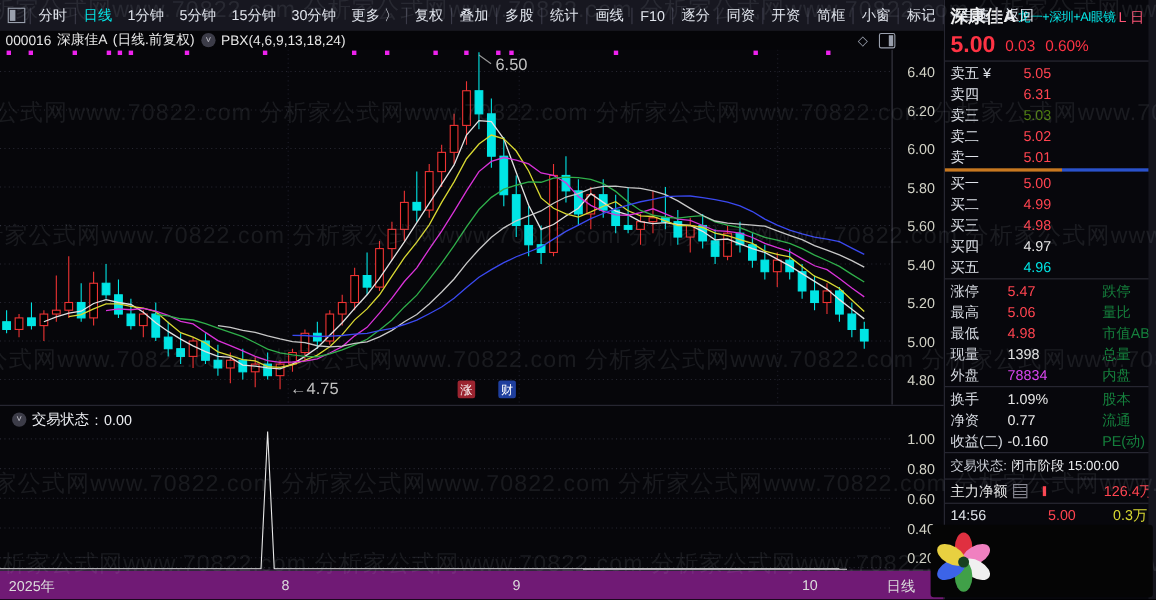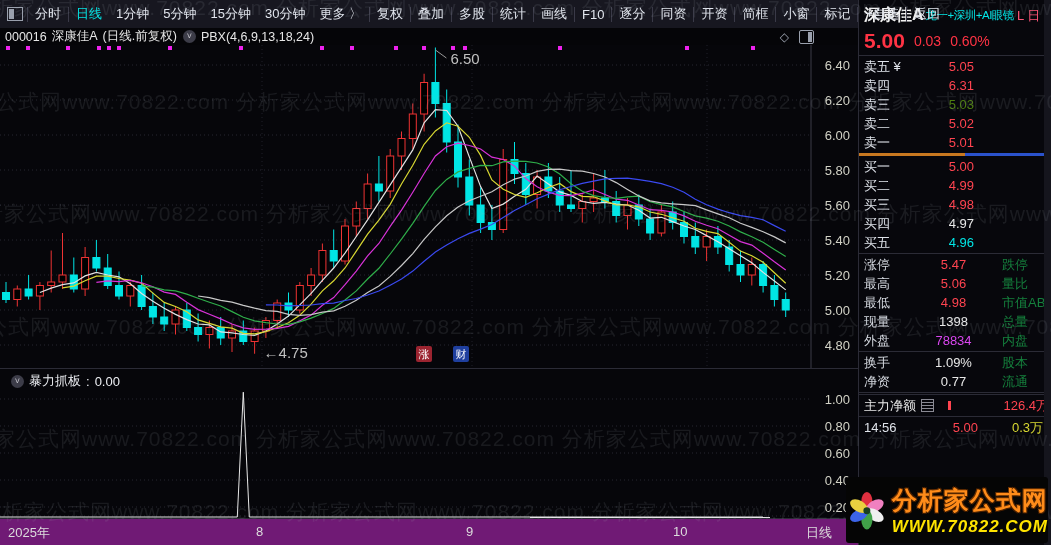"5.05" .qprice { text-align: right -> center }
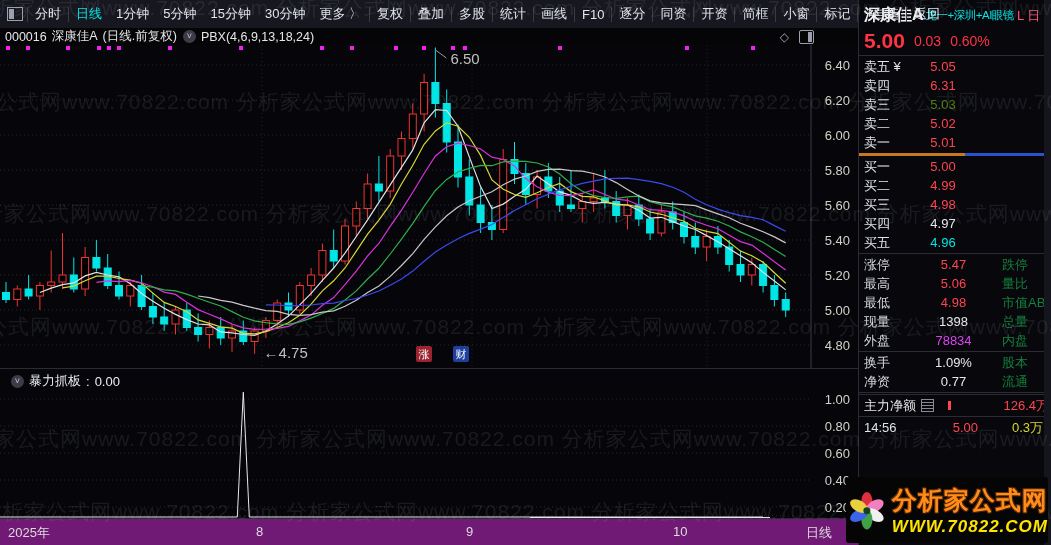"5.47" .sv1 { text-align: center -> left }
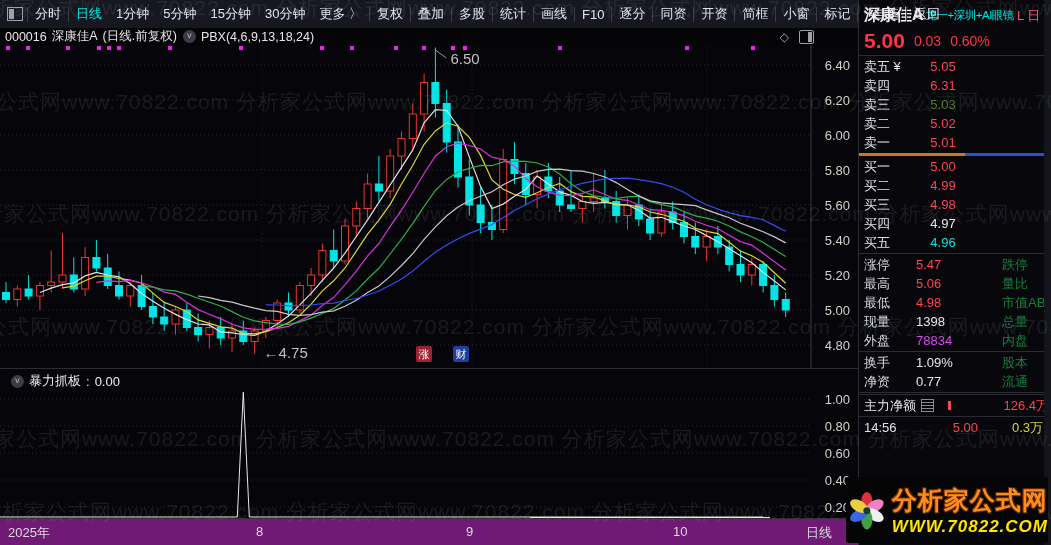"暴力抓板" span { text: 暴力抓板 -> 交易状态 }
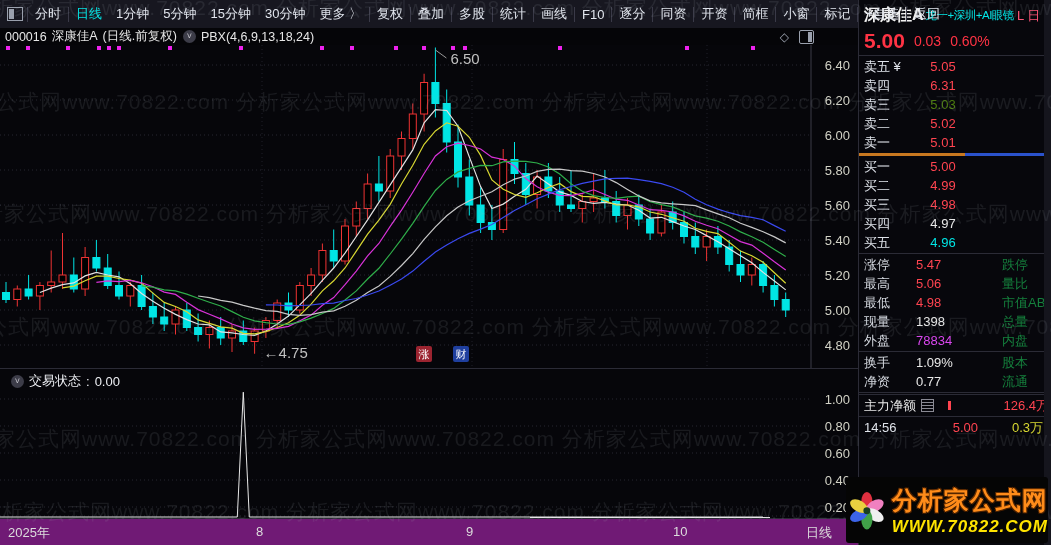"收益(二)" div.prow { html: none -> <div> <span>收益(二)</span> <span>-0.160</span> <span>PE(动)</span> <span></span> </div> }
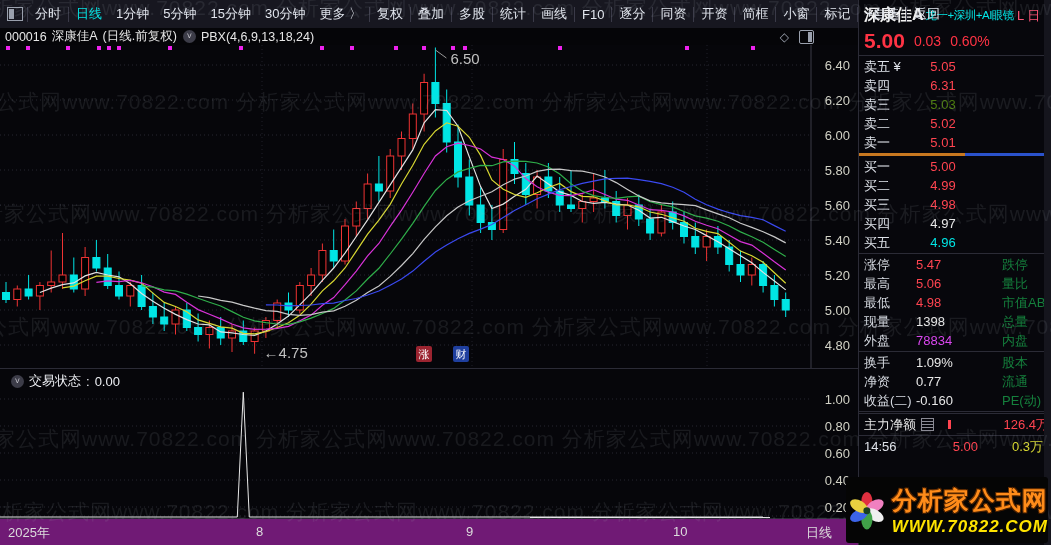"交易状态:" div.prow { html: none -> <div> <span>交易状态:</span> <span>闭市阶段 15:00:00</span> </div> }
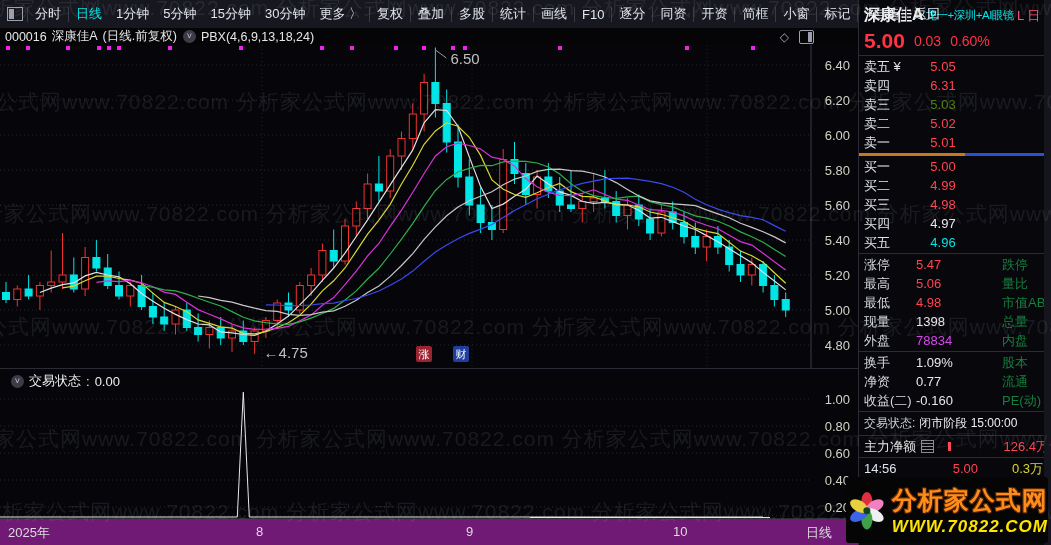"分析家公式网" div { html: <div> <div>分析家公式网</div> <div>WWW.70822.COM</div> </div> -> none }
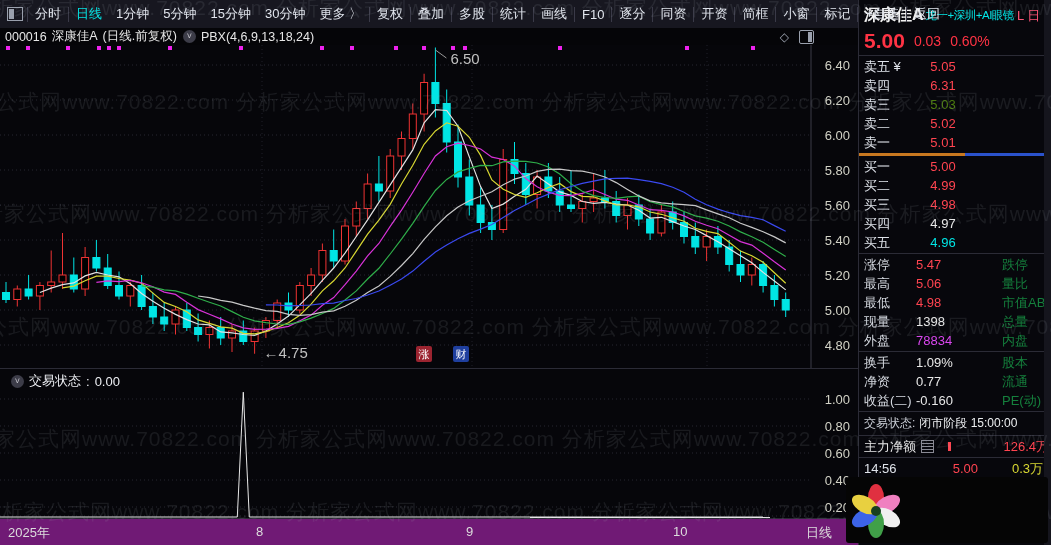"10" span.xl { left: 673px -> 729px }
